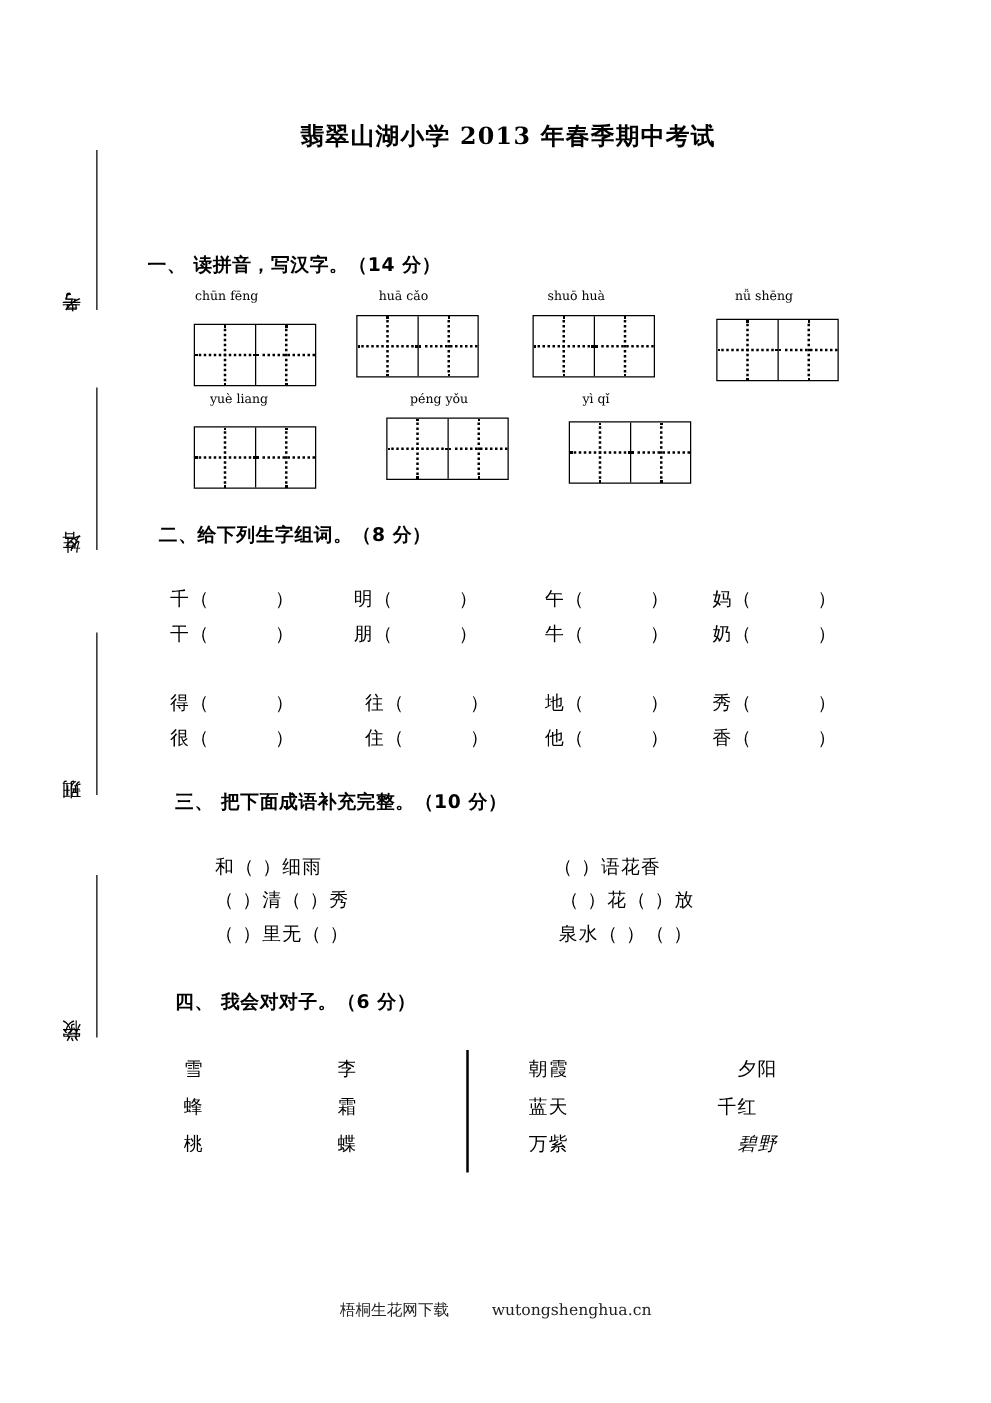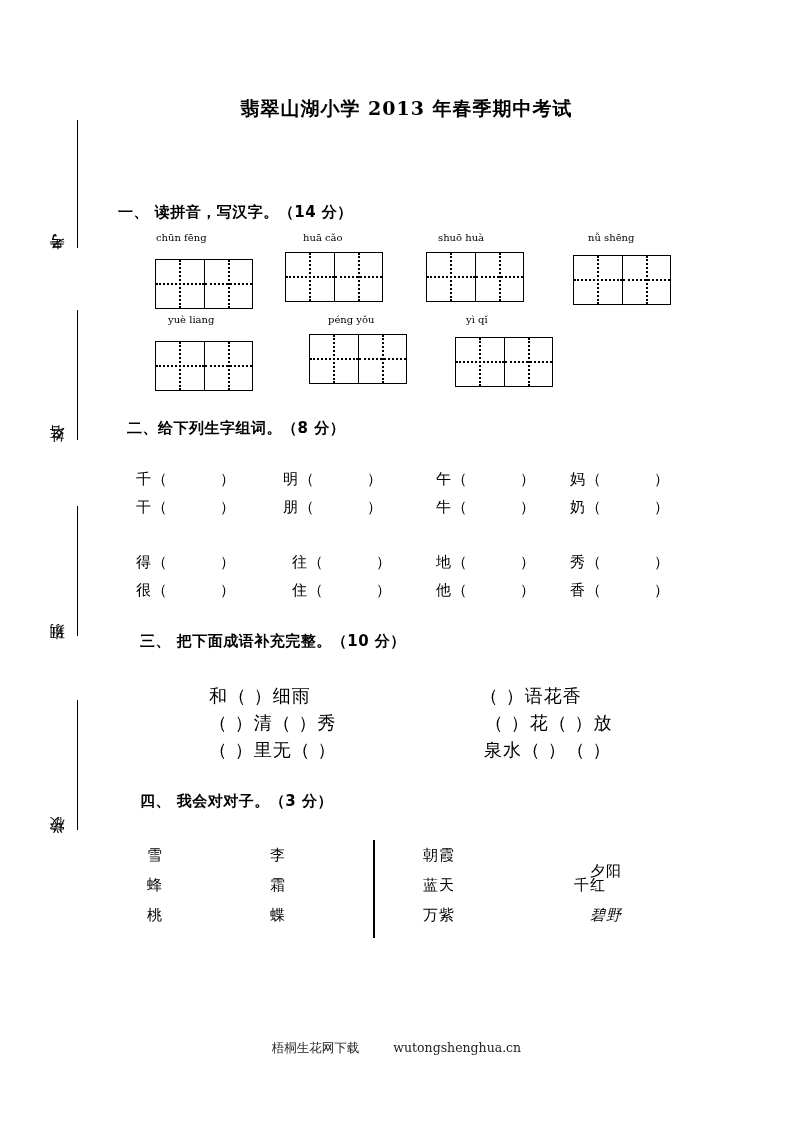"和（ ）细雨" .idiom { font-size: 18px -> 15px; margin-left: 37px -> none }
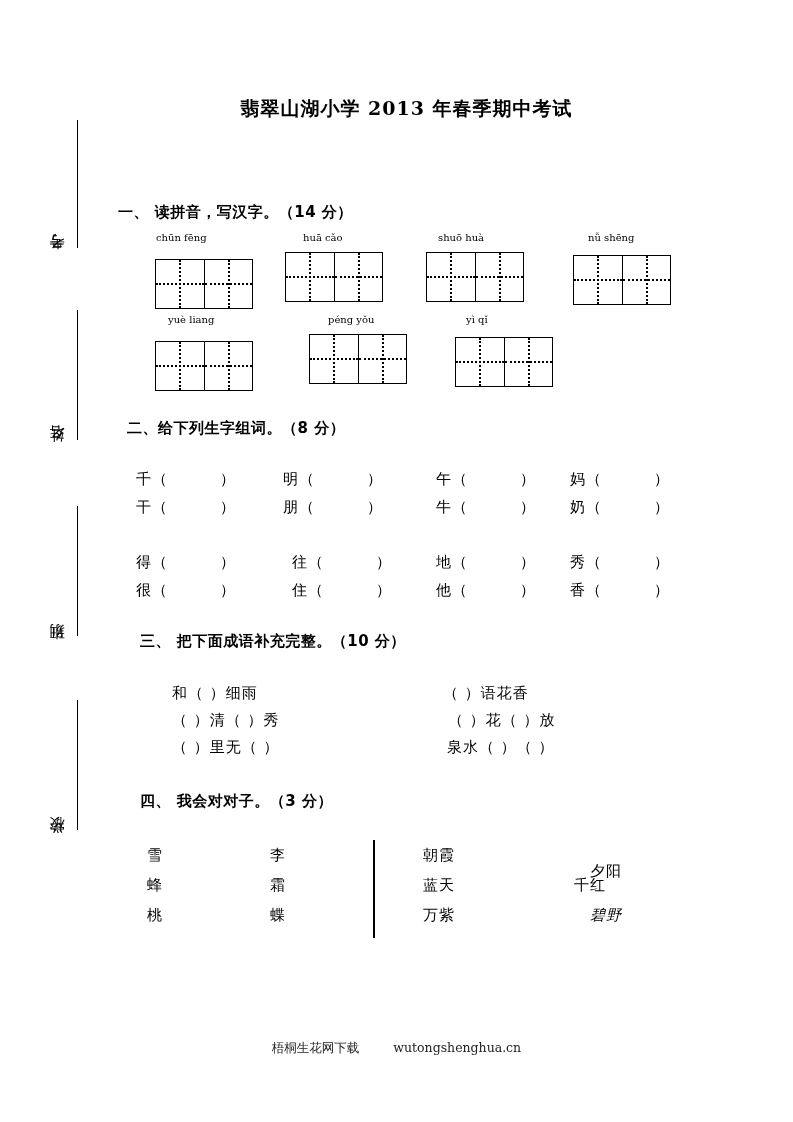"四、 我会对对子。（3 分）" div.section-heading { text: 3 -> 6 }
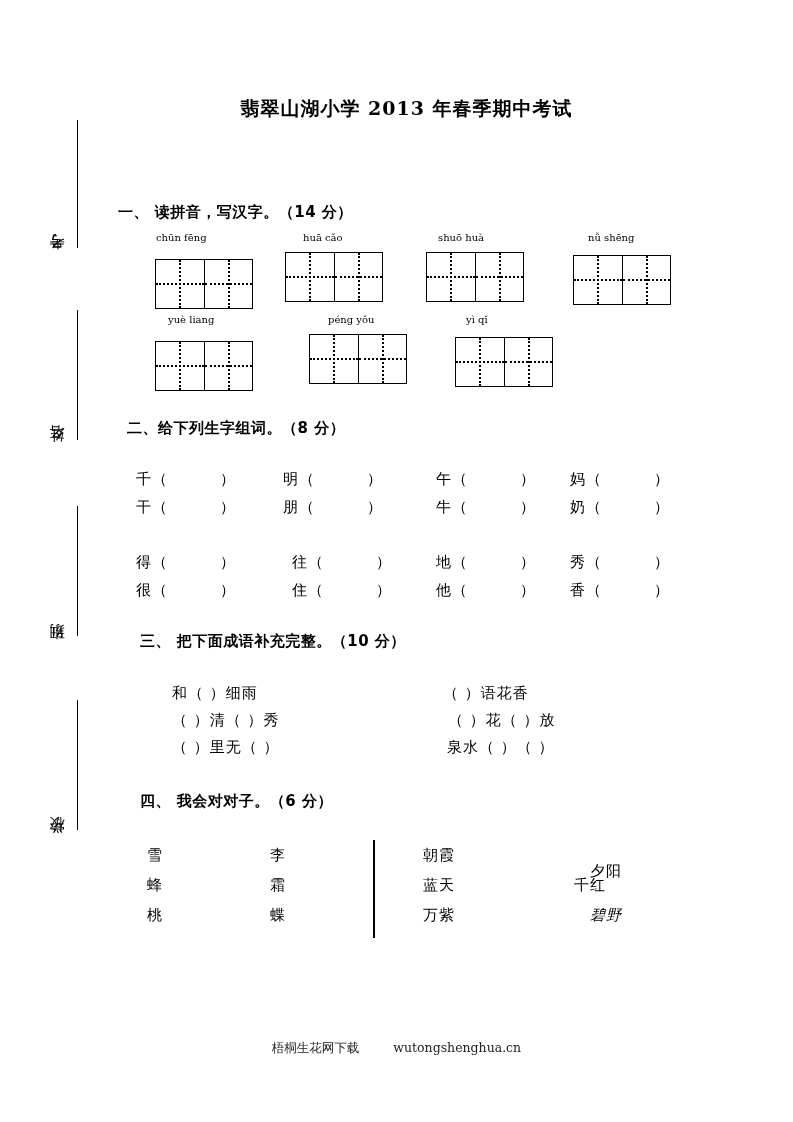"夕阳" div.pair-word { margin-top: 16px -> none }
